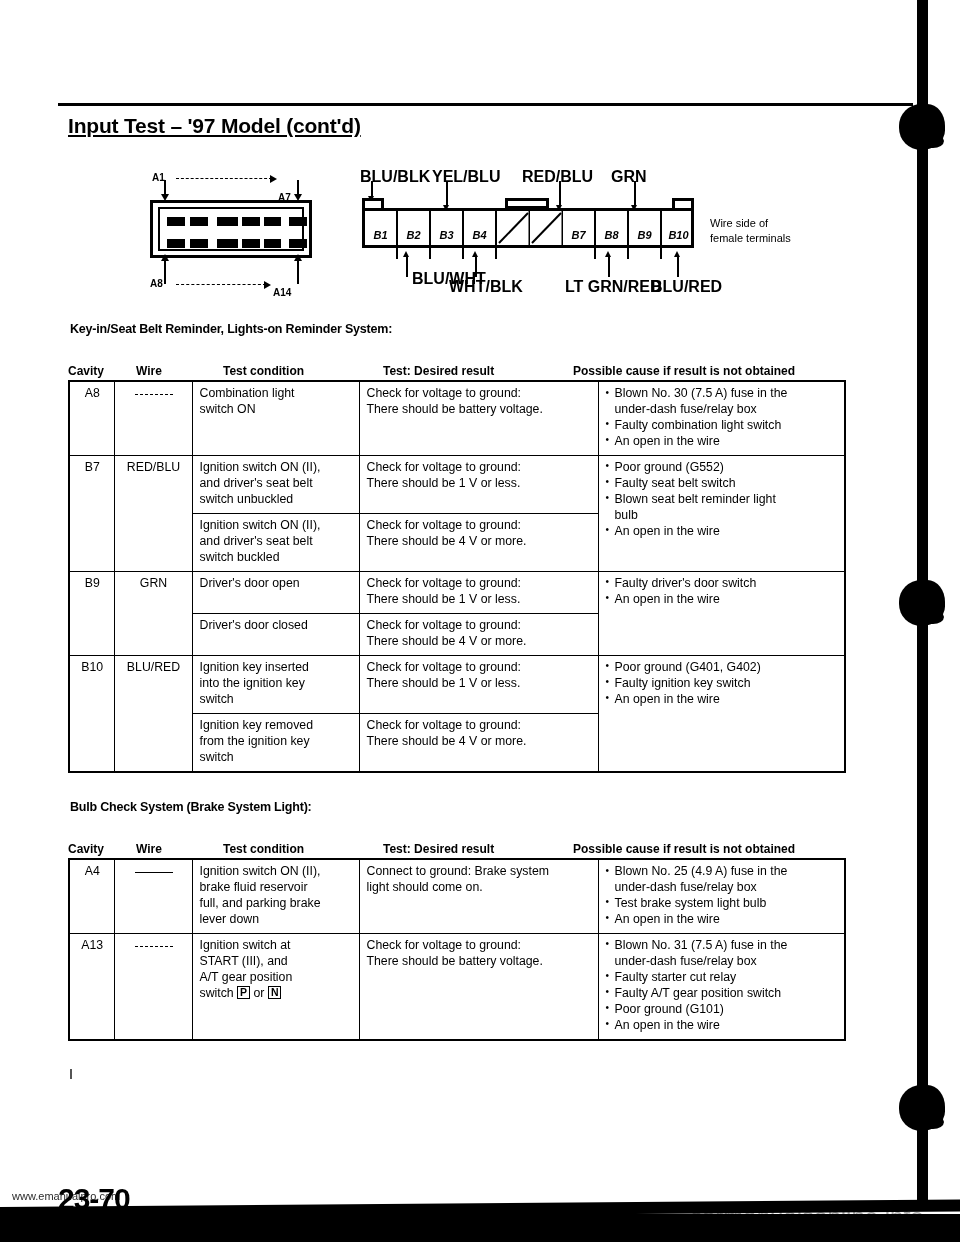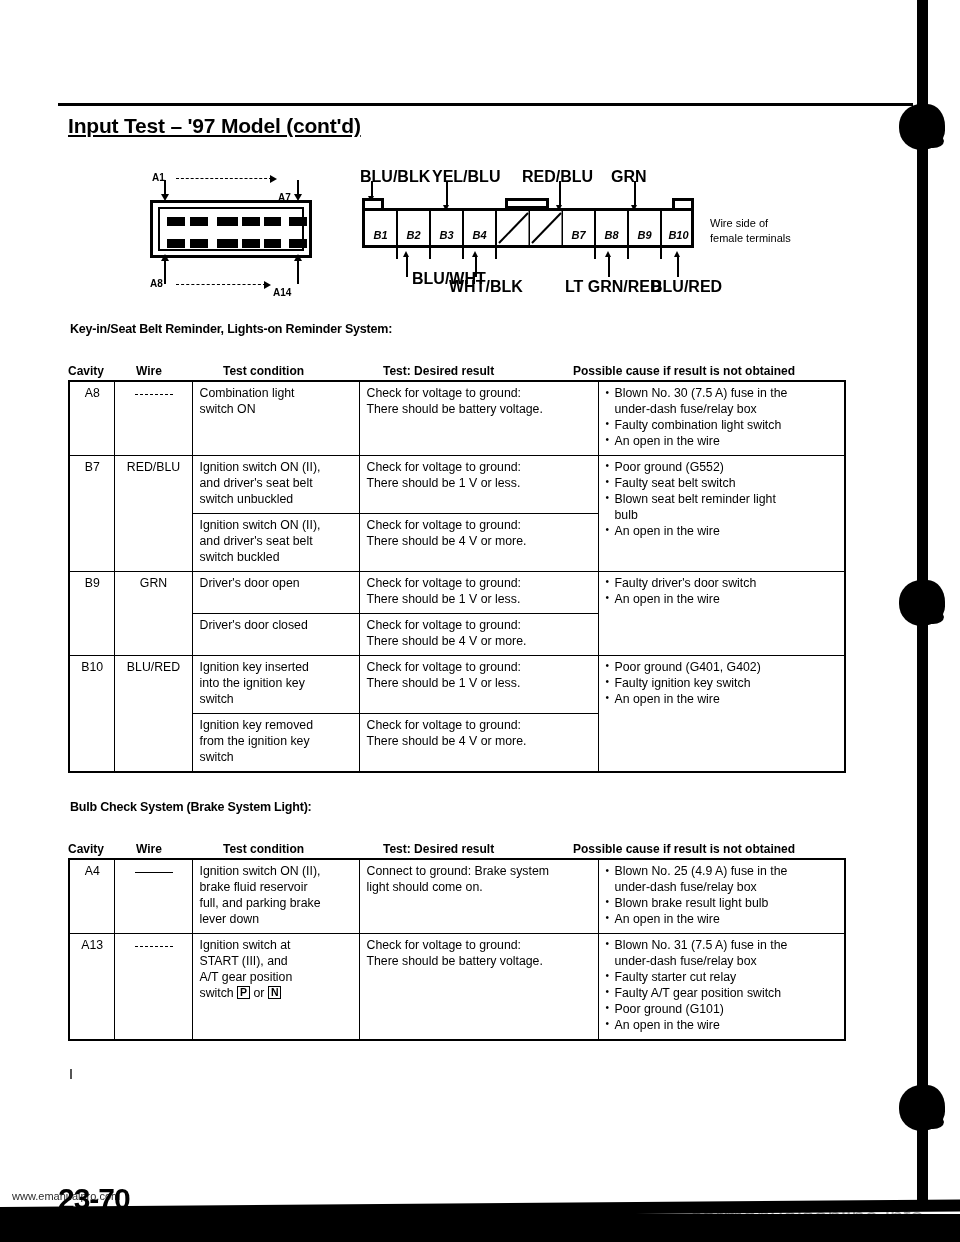"Blown brake result light bulb" li { text: Blown brake result -> Test brake system }
